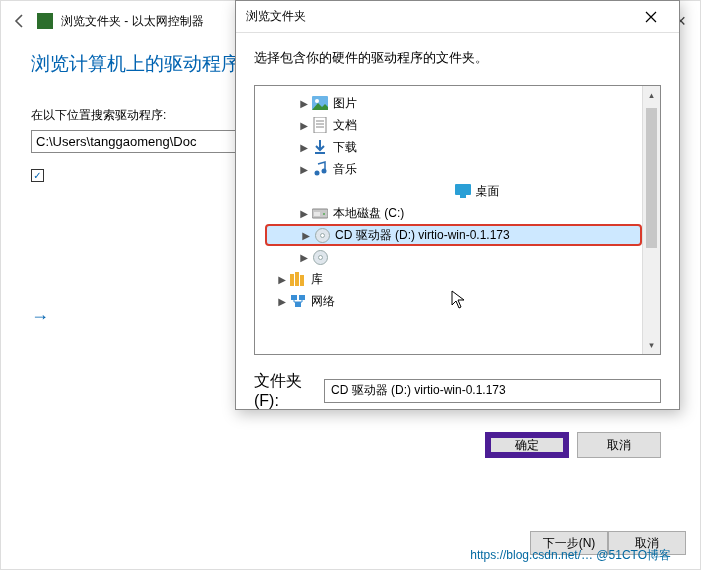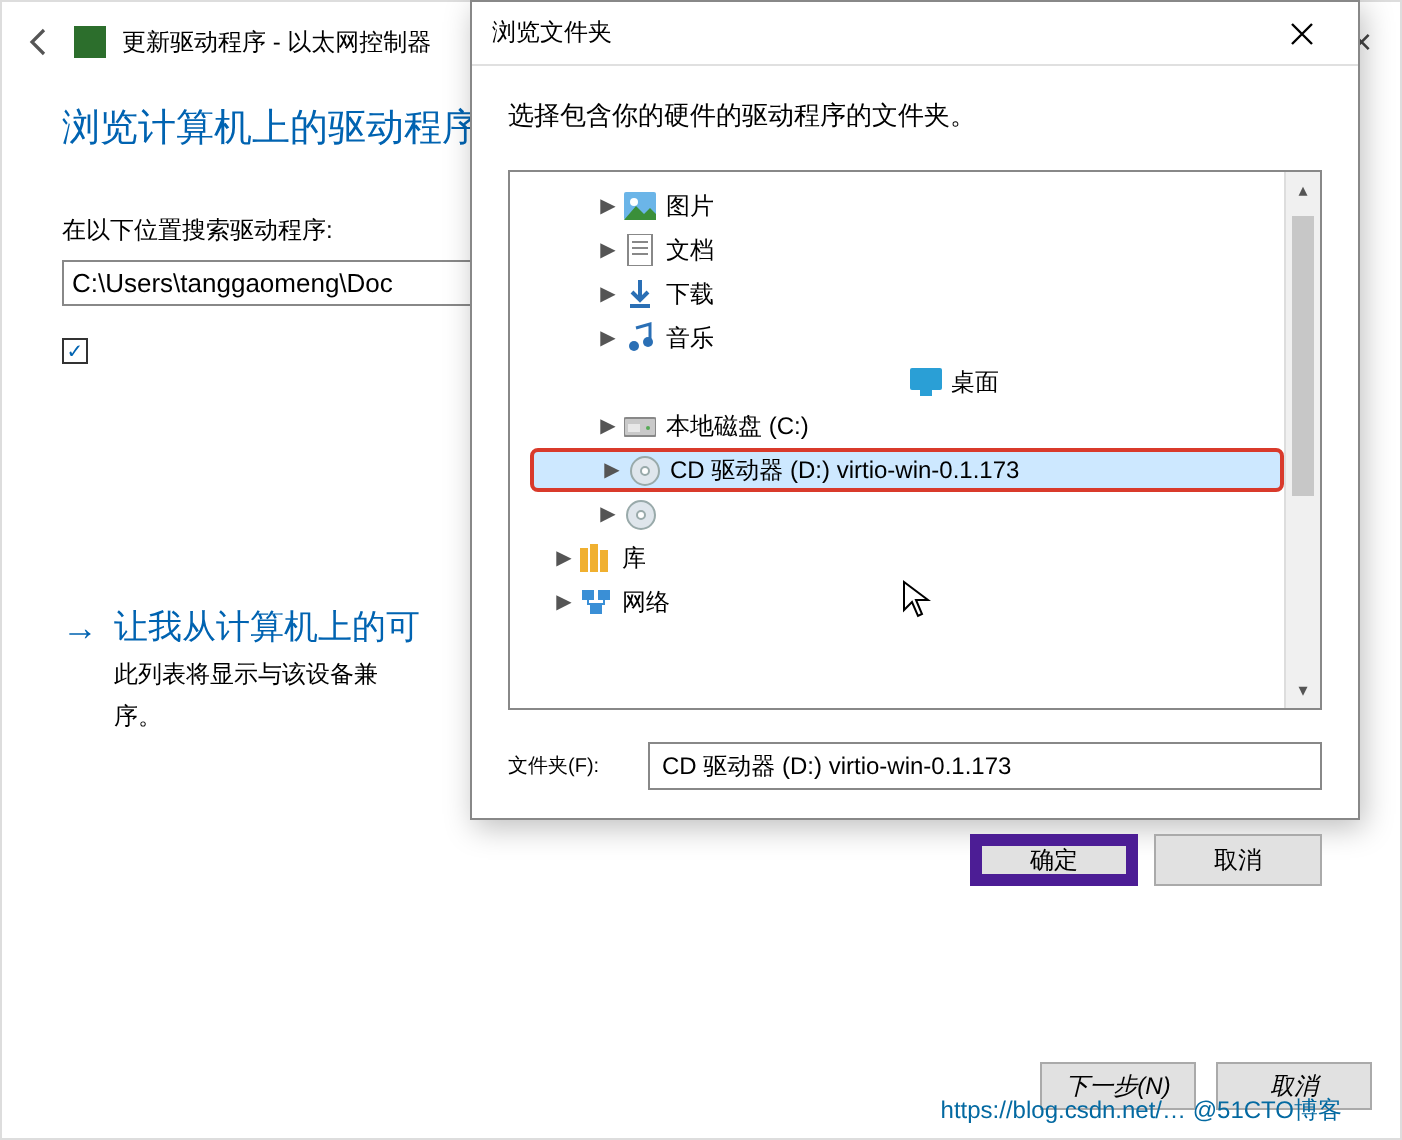"更新驱动程序 - 以太网控制器" span.bg-title { text: 更新驱动程序 -> 浏览文件夹 }
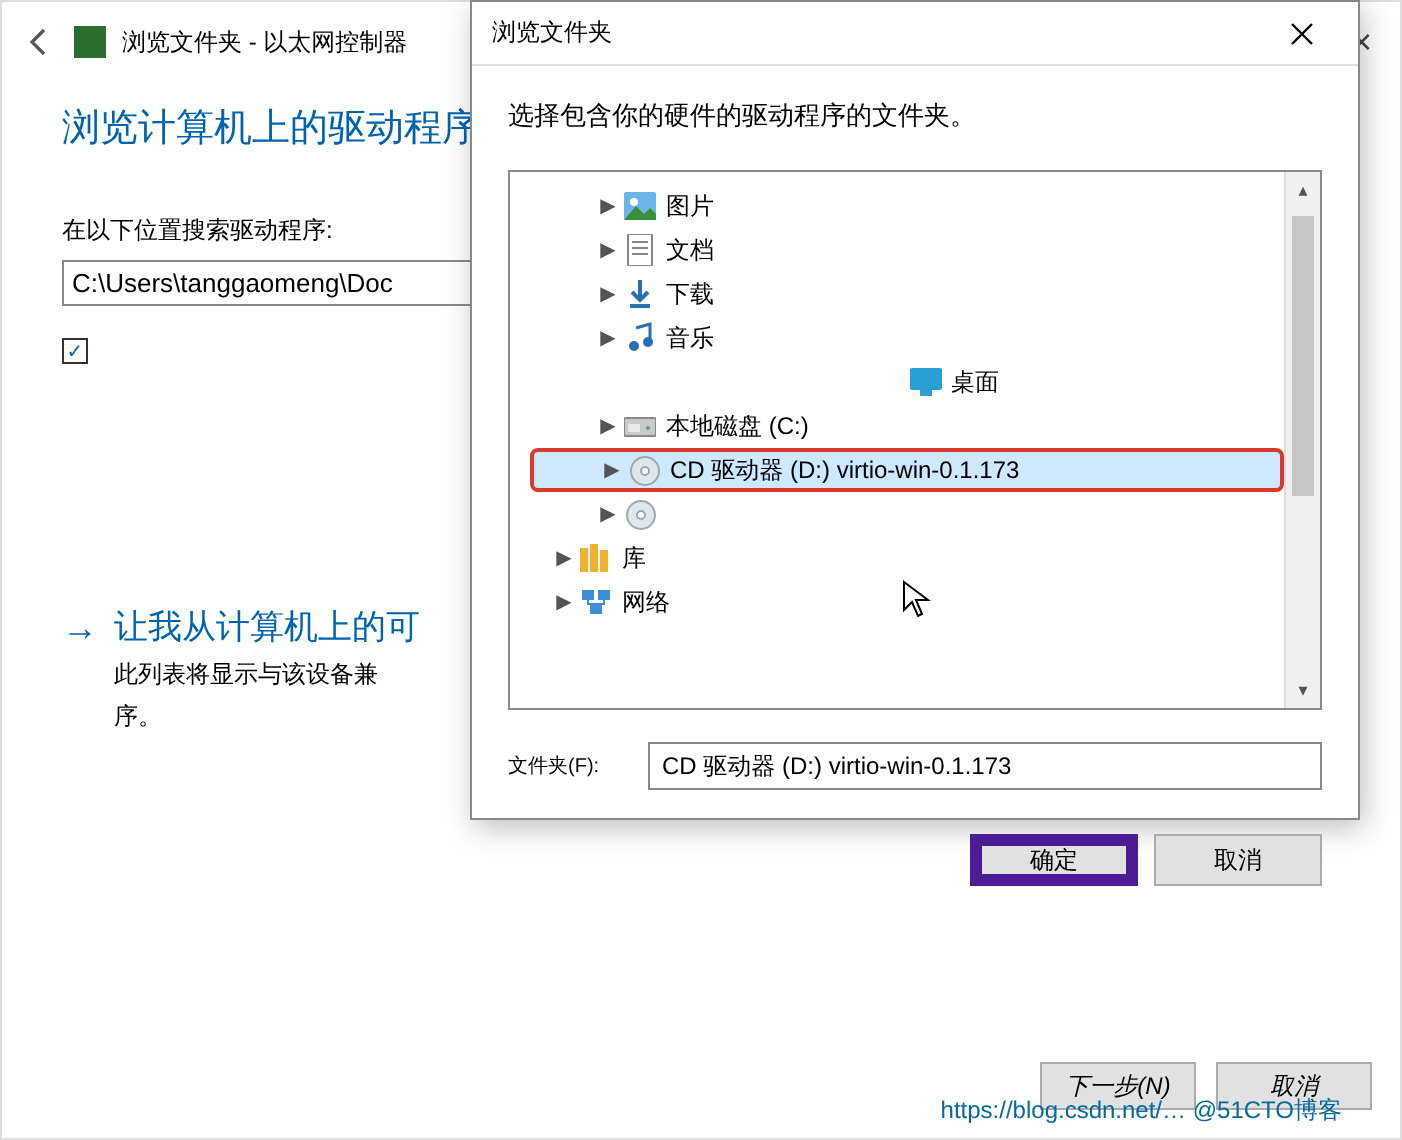"让我从计算机上的可" div { html: <div> <div>让我从计算机上的可</div> <div>此列表将显示与该设备兼</div> <div>序。</div> </div> -> none }
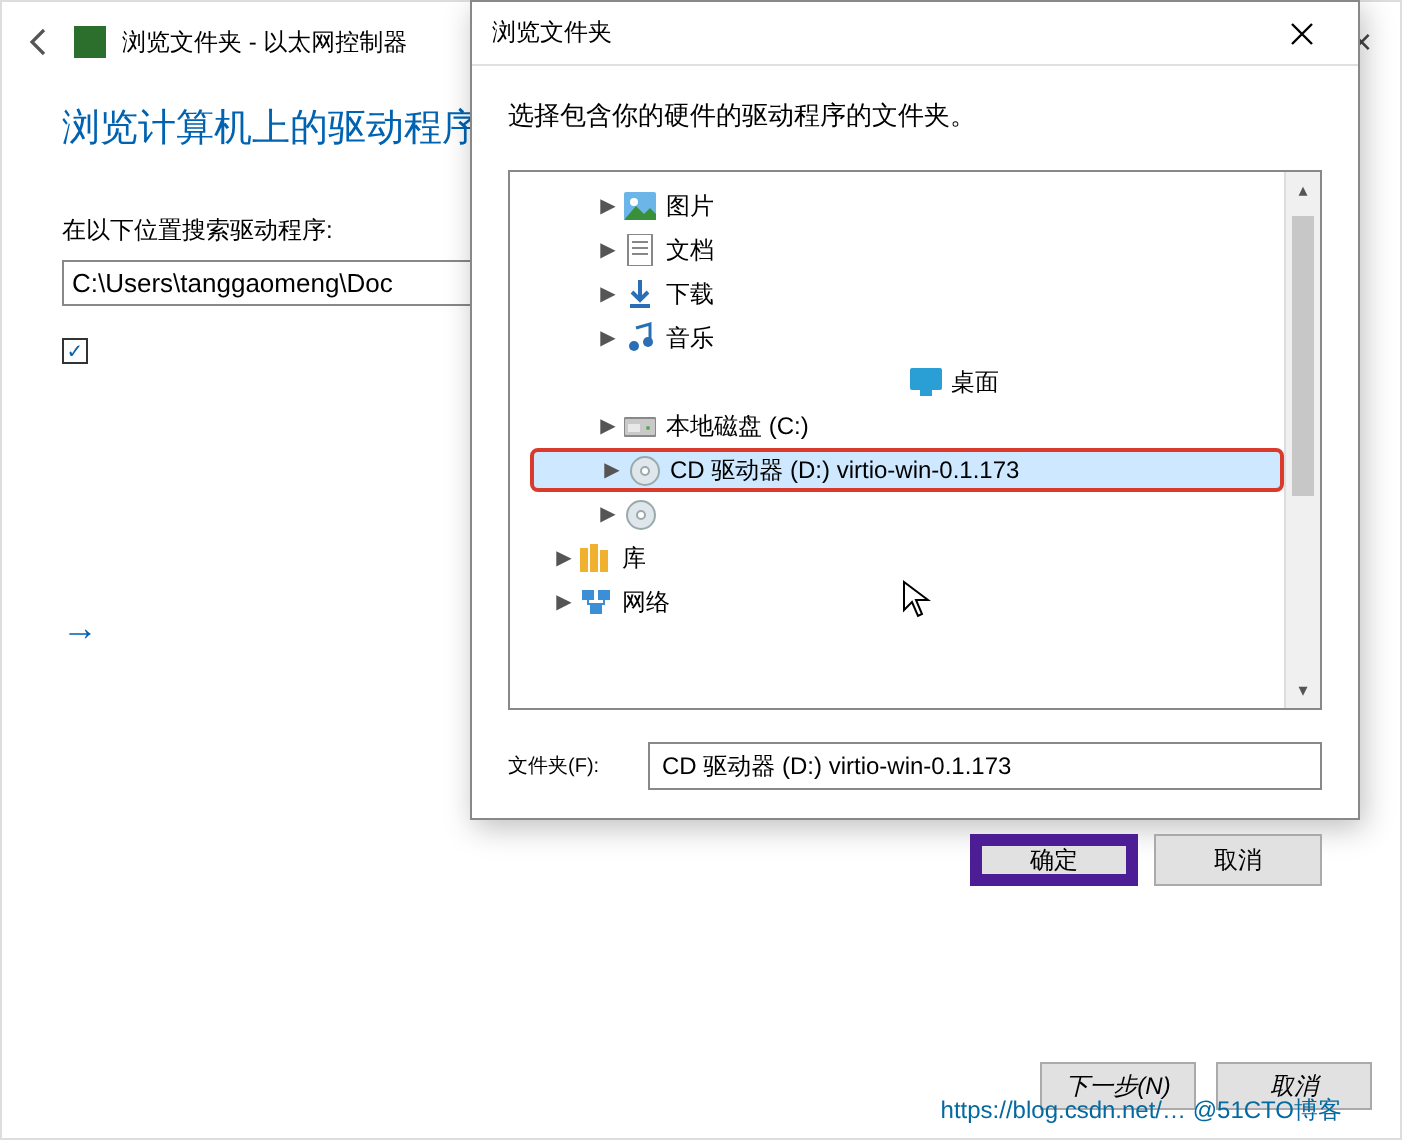"文件夹(F):" .folder-lbl { font-size: 10px -> 16px }
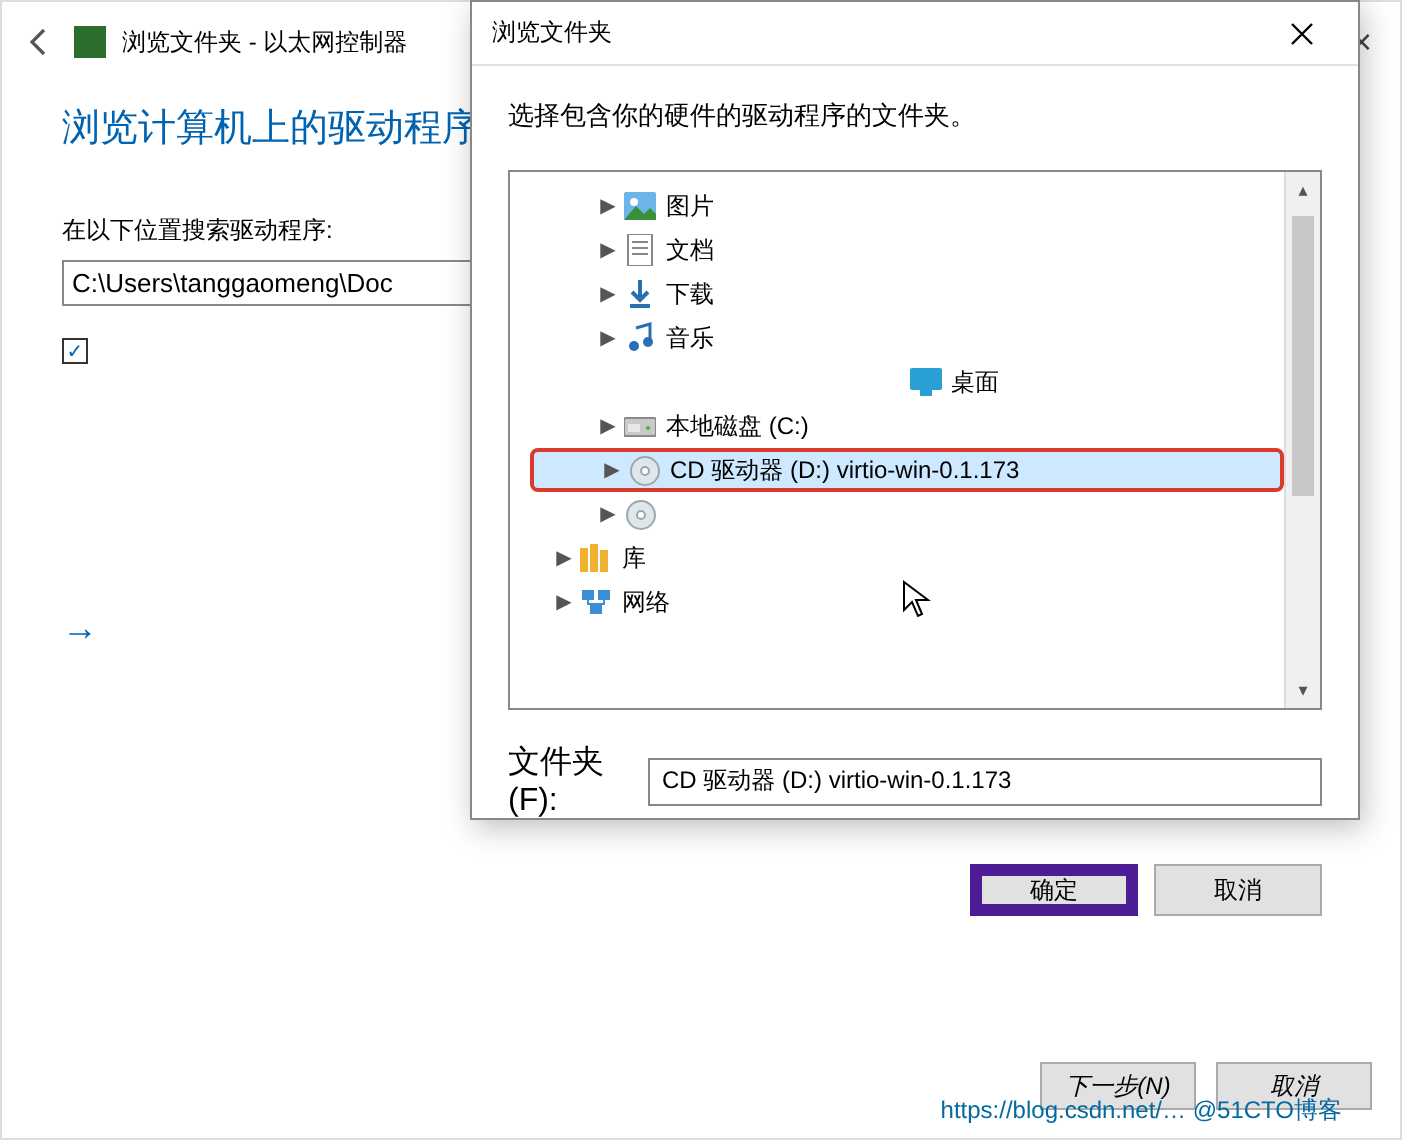"下一步(N)" .bg-buttons { font-style: italic -> none; gap: 10px -> none }
